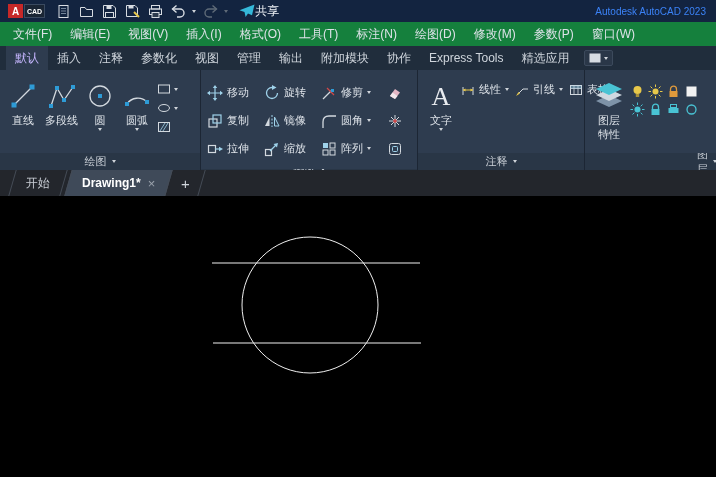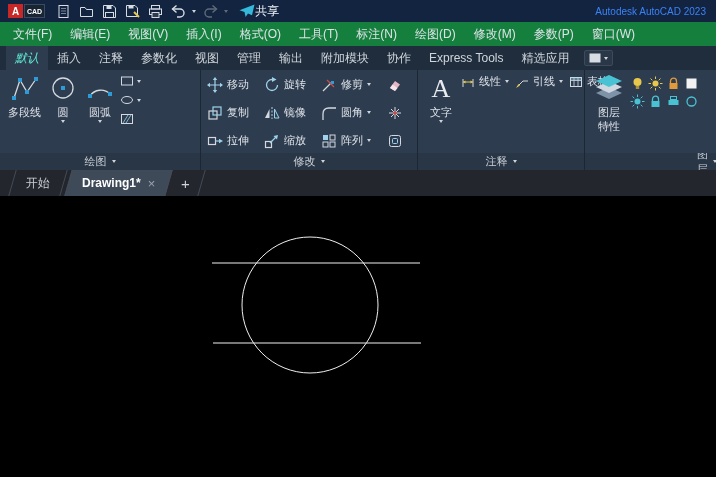"默认" .rtab.active { color: #5eead4 -> #c4b5fd; font-style: italic -> none }
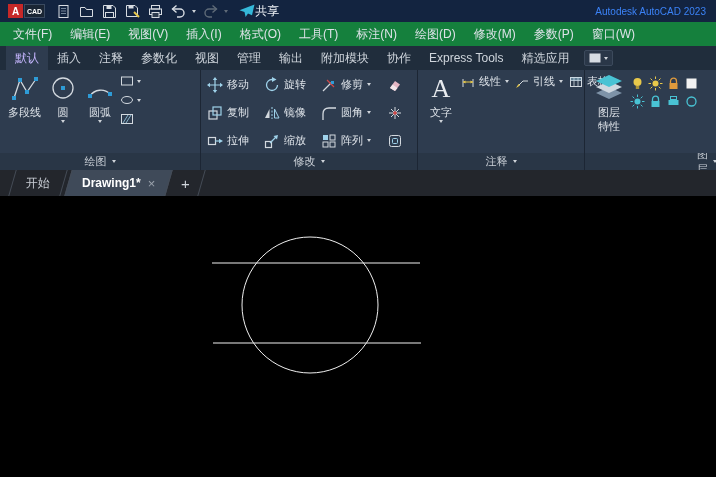"移动" .panel-body { padding: 0 6px -> 8px 6px }
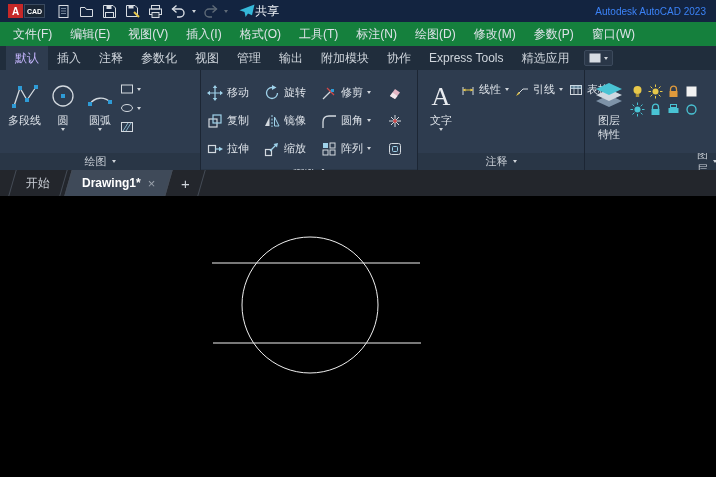"直线" div.tool { html: none -> <div> <span> <svg> <line></line> <rect></rect> <rect></rect> </svg> </span> <span>直线</span> </div> }
